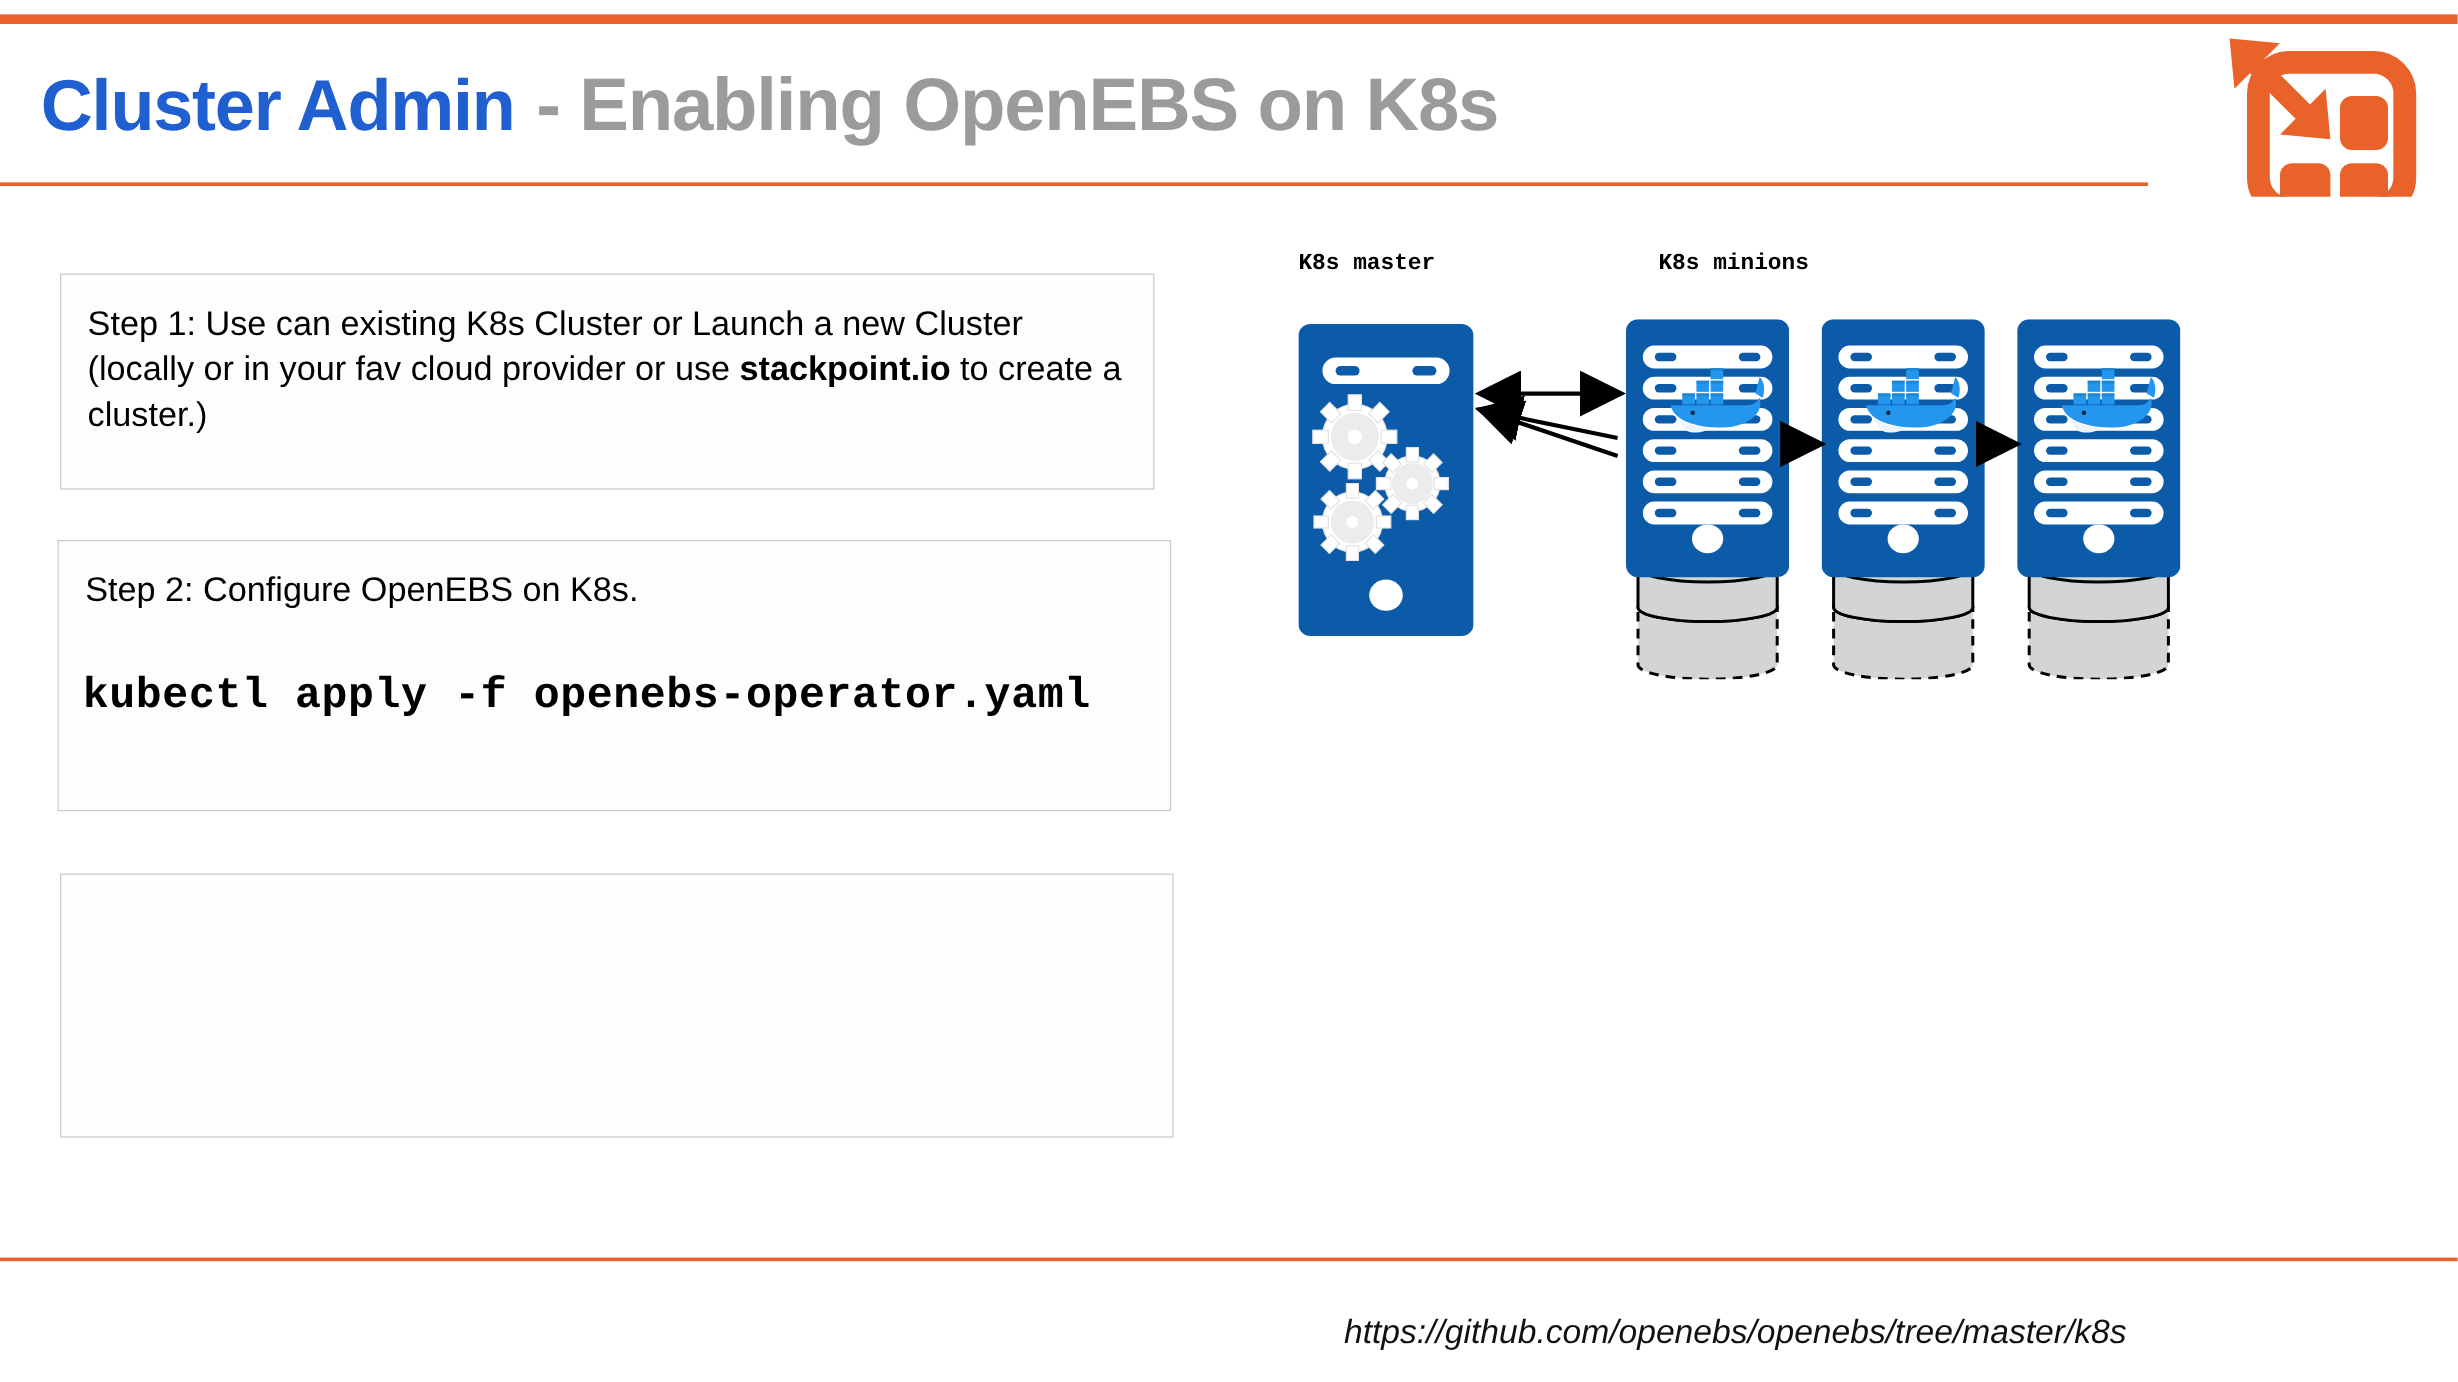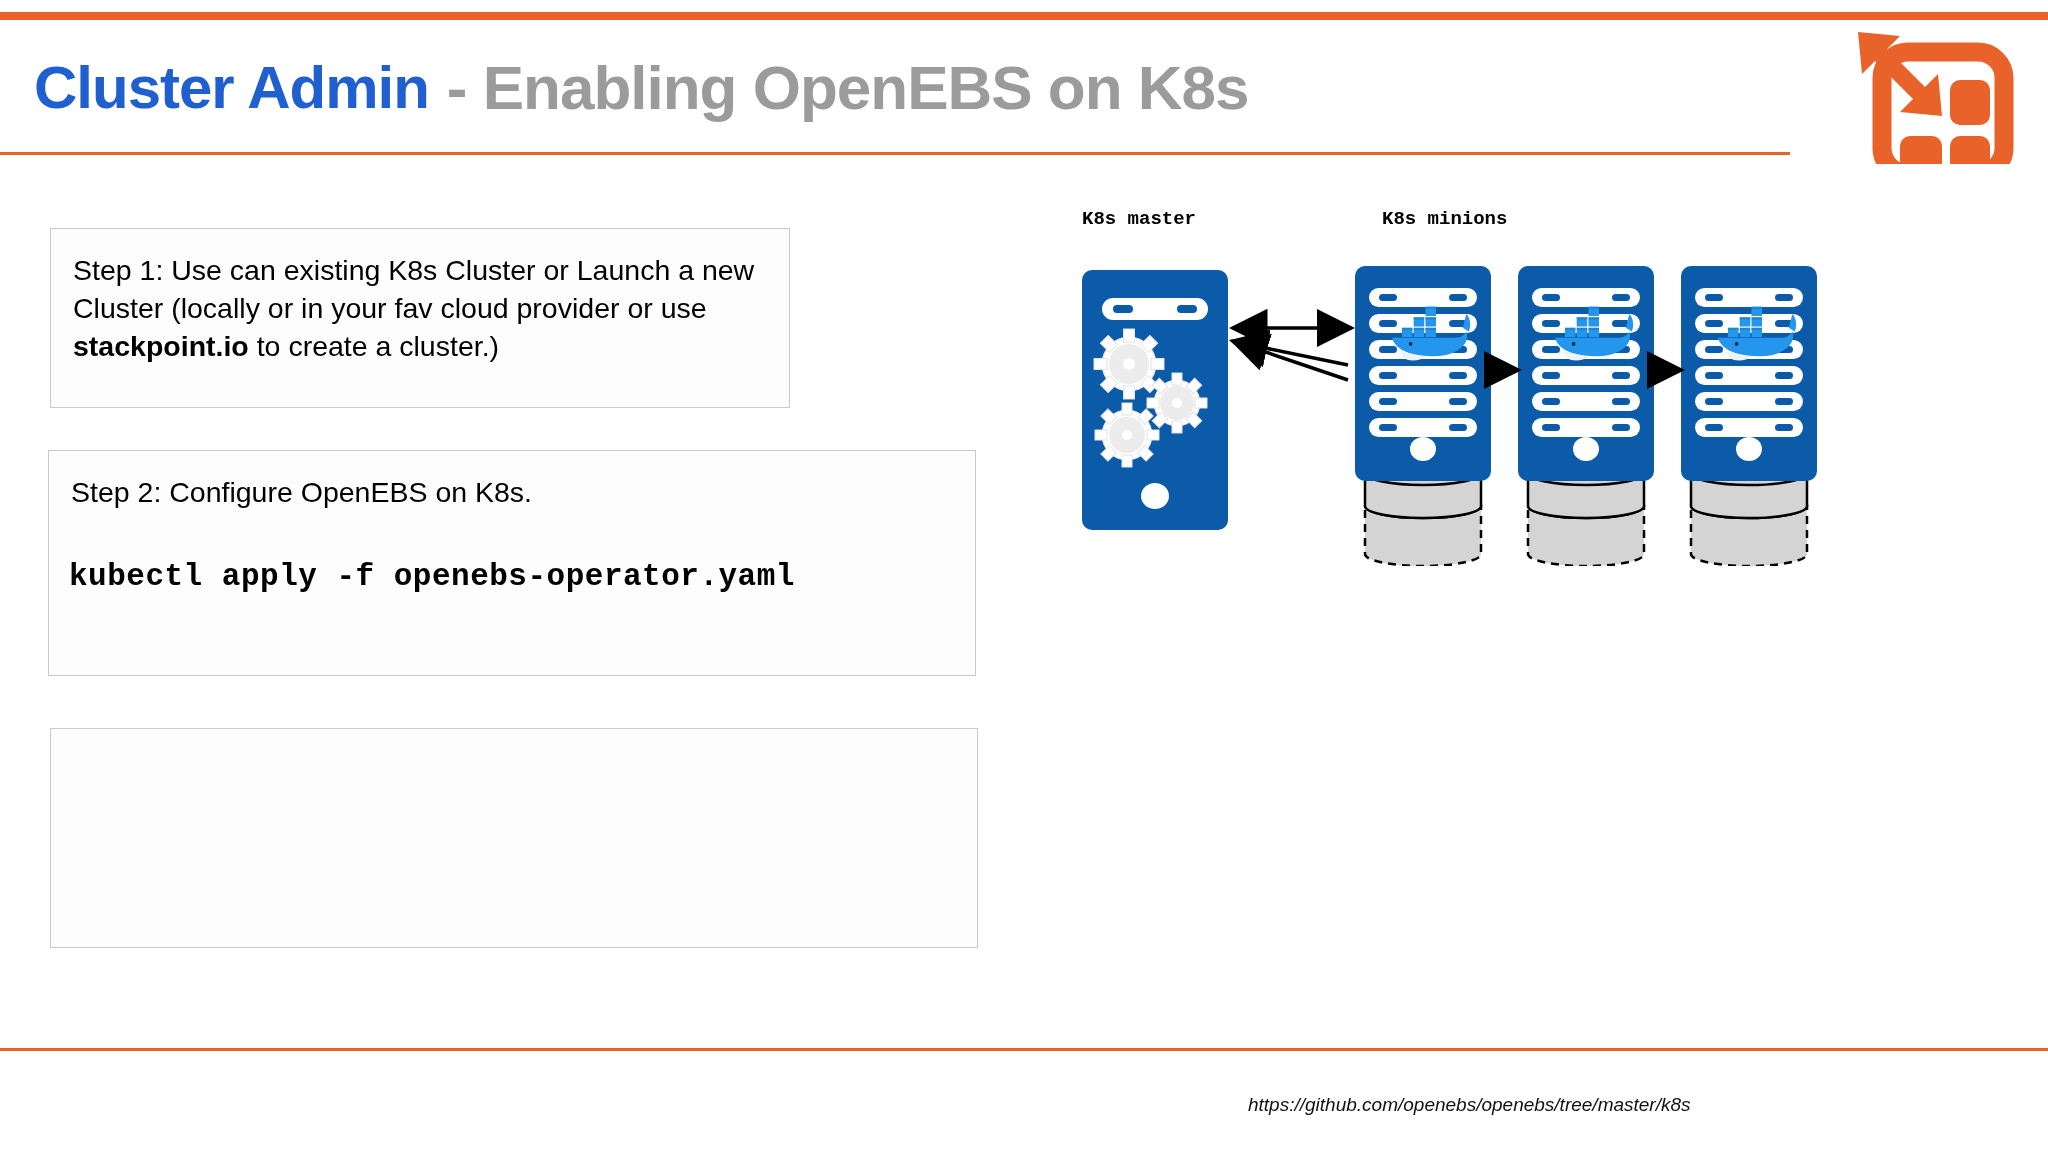"Step 1: Use can existing" #step-box-1 { width: 740px -> 912px }
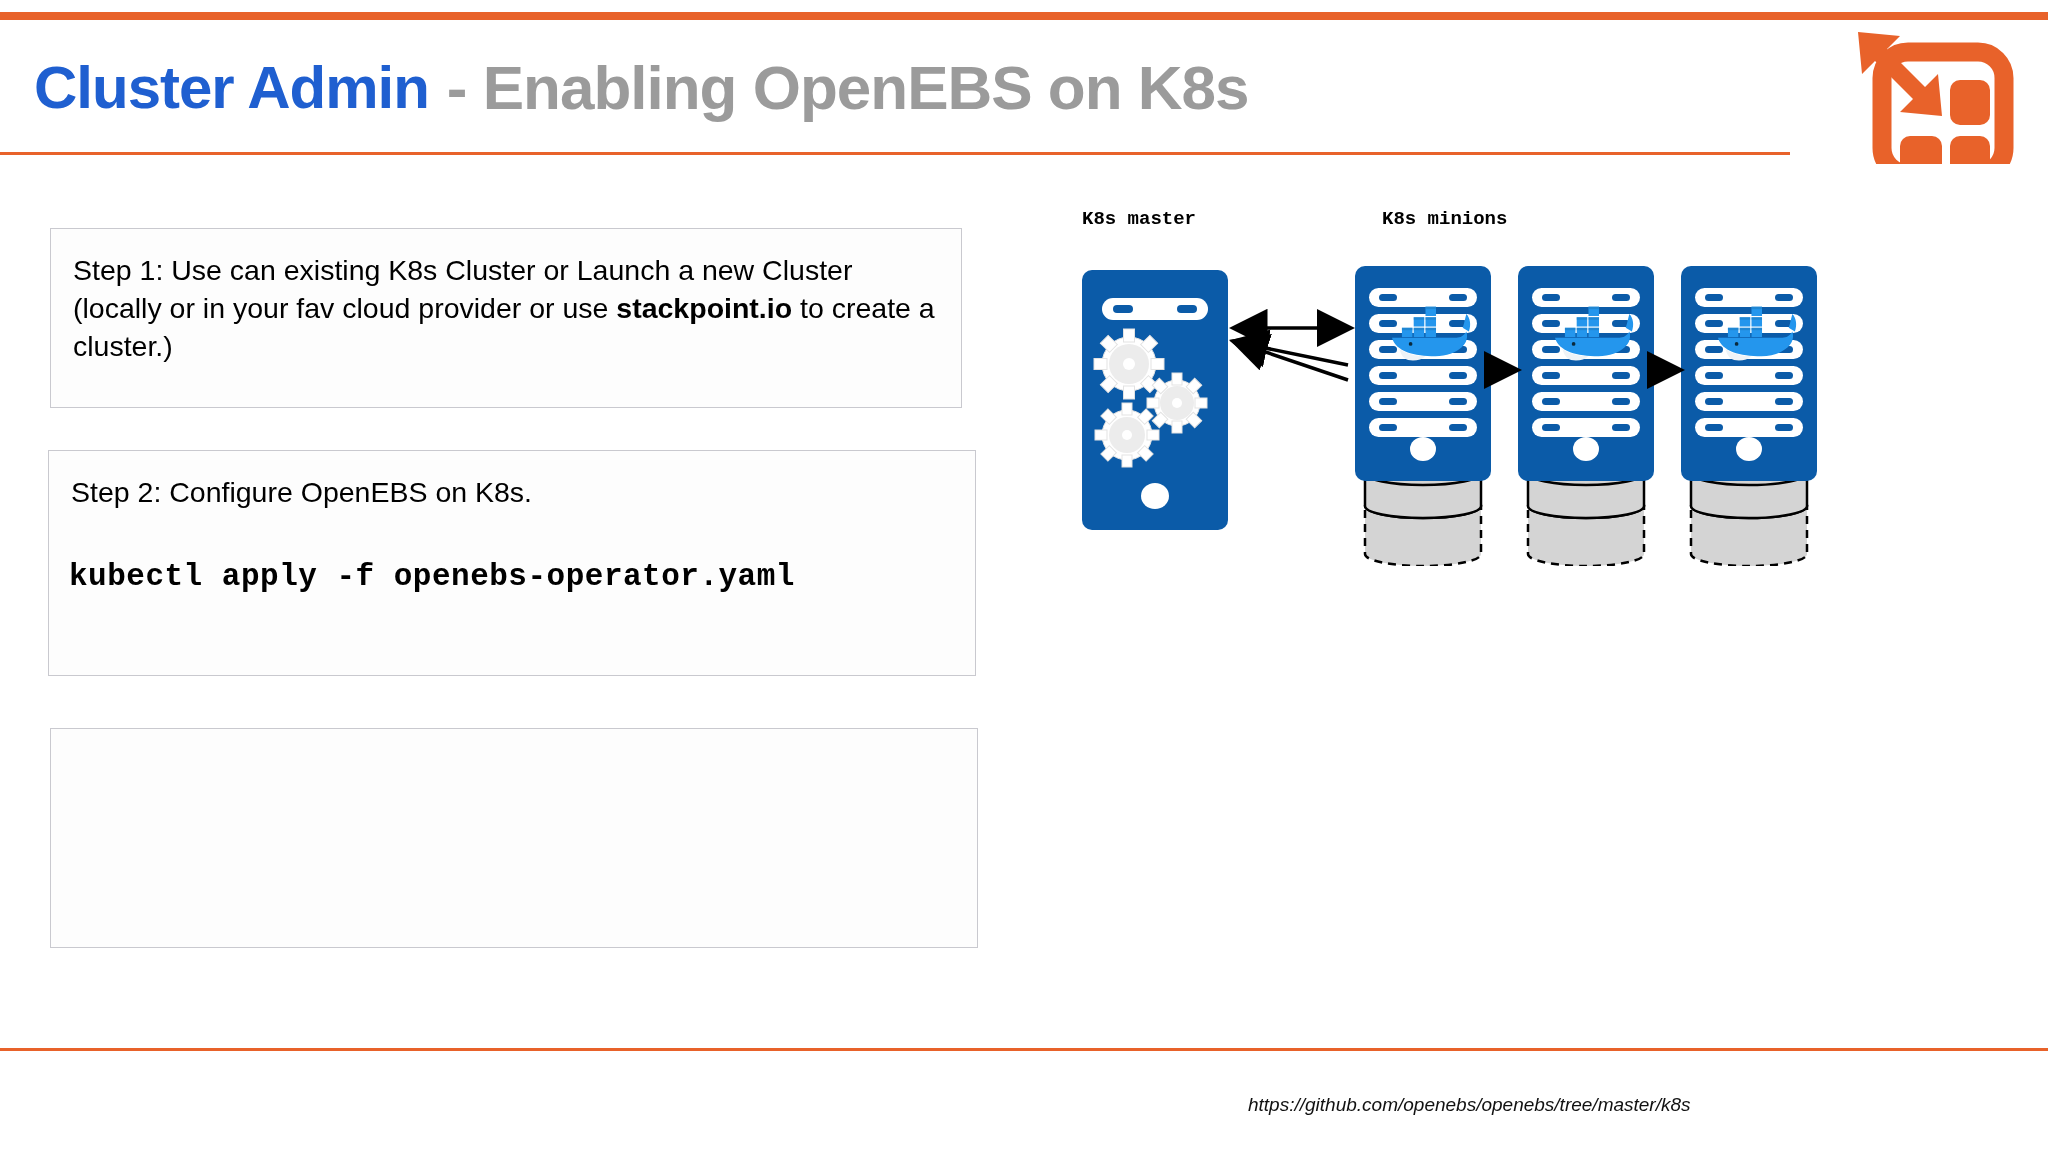"kubectl apply -f openebs-operator.yaml" .cmd { font-size: 31px -> 36px }
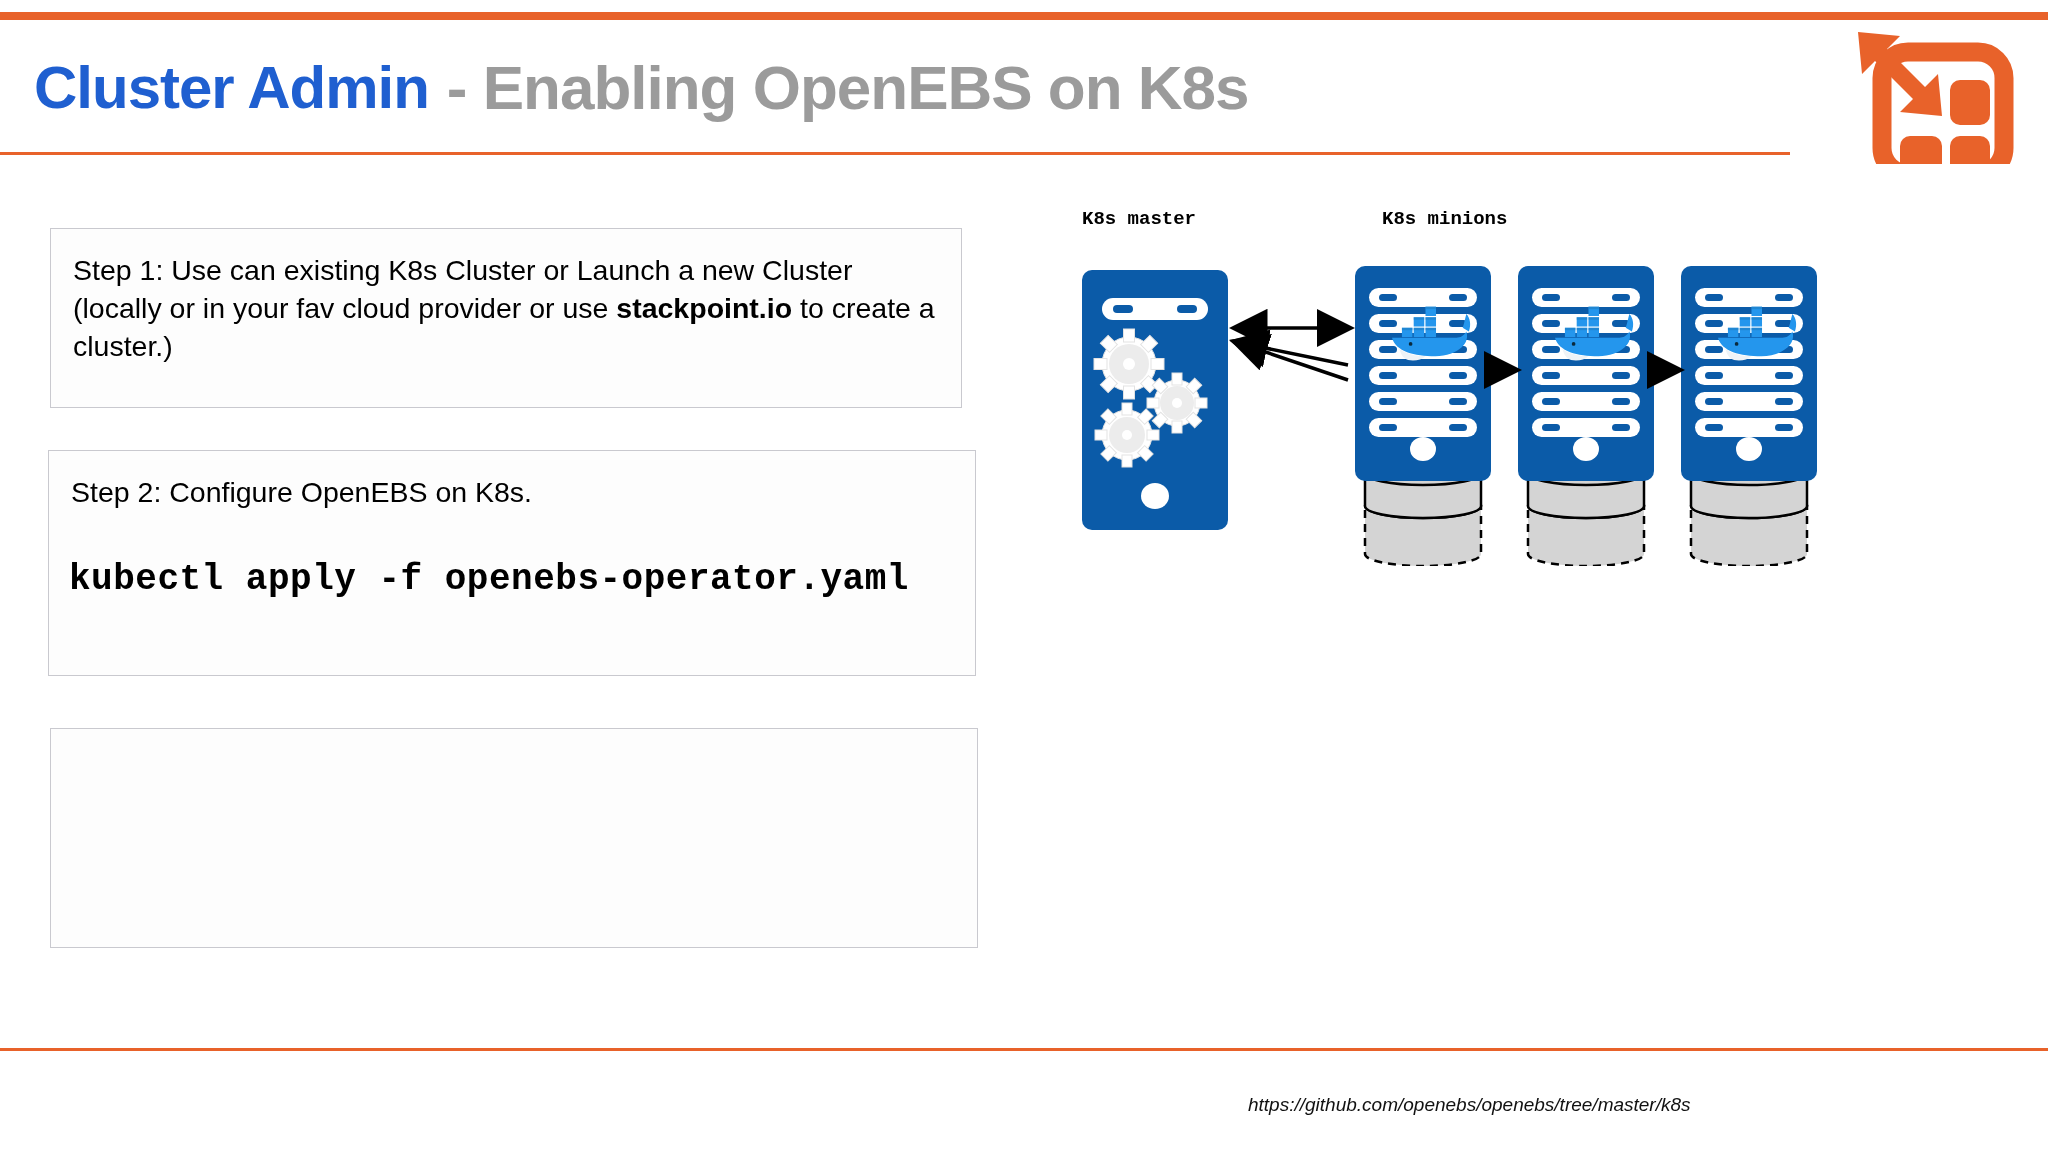"https://github.com/openebs/openebs/tree/" .footer-url { font-size: 19px -> 28px; left: 1248px -> 1120px }
